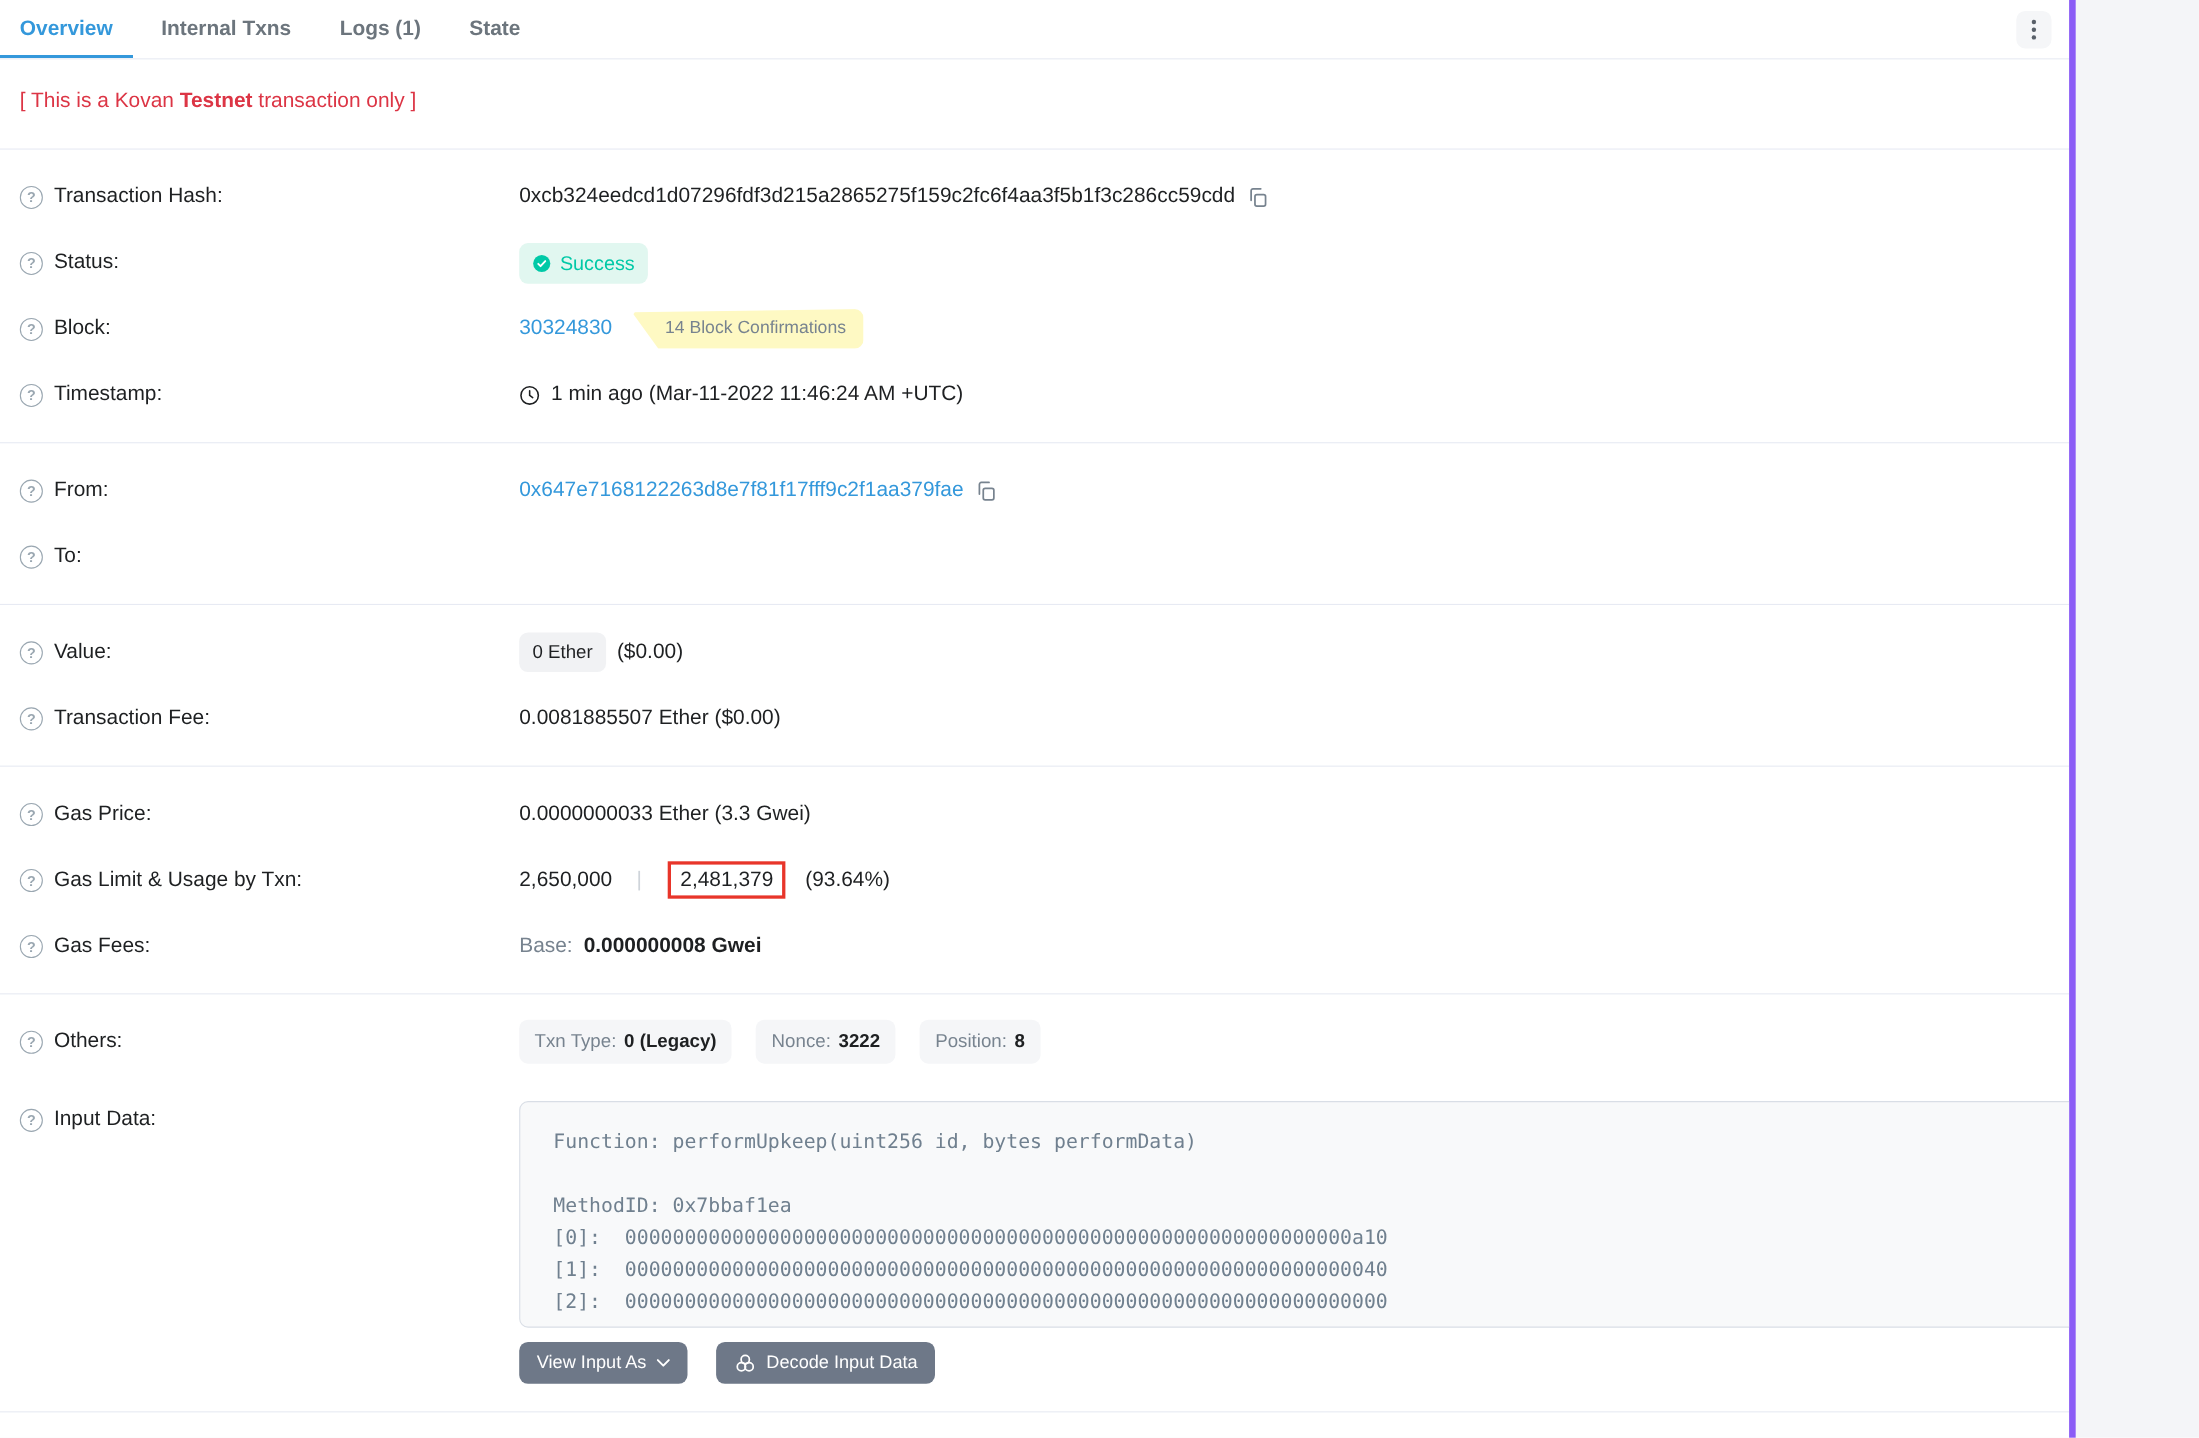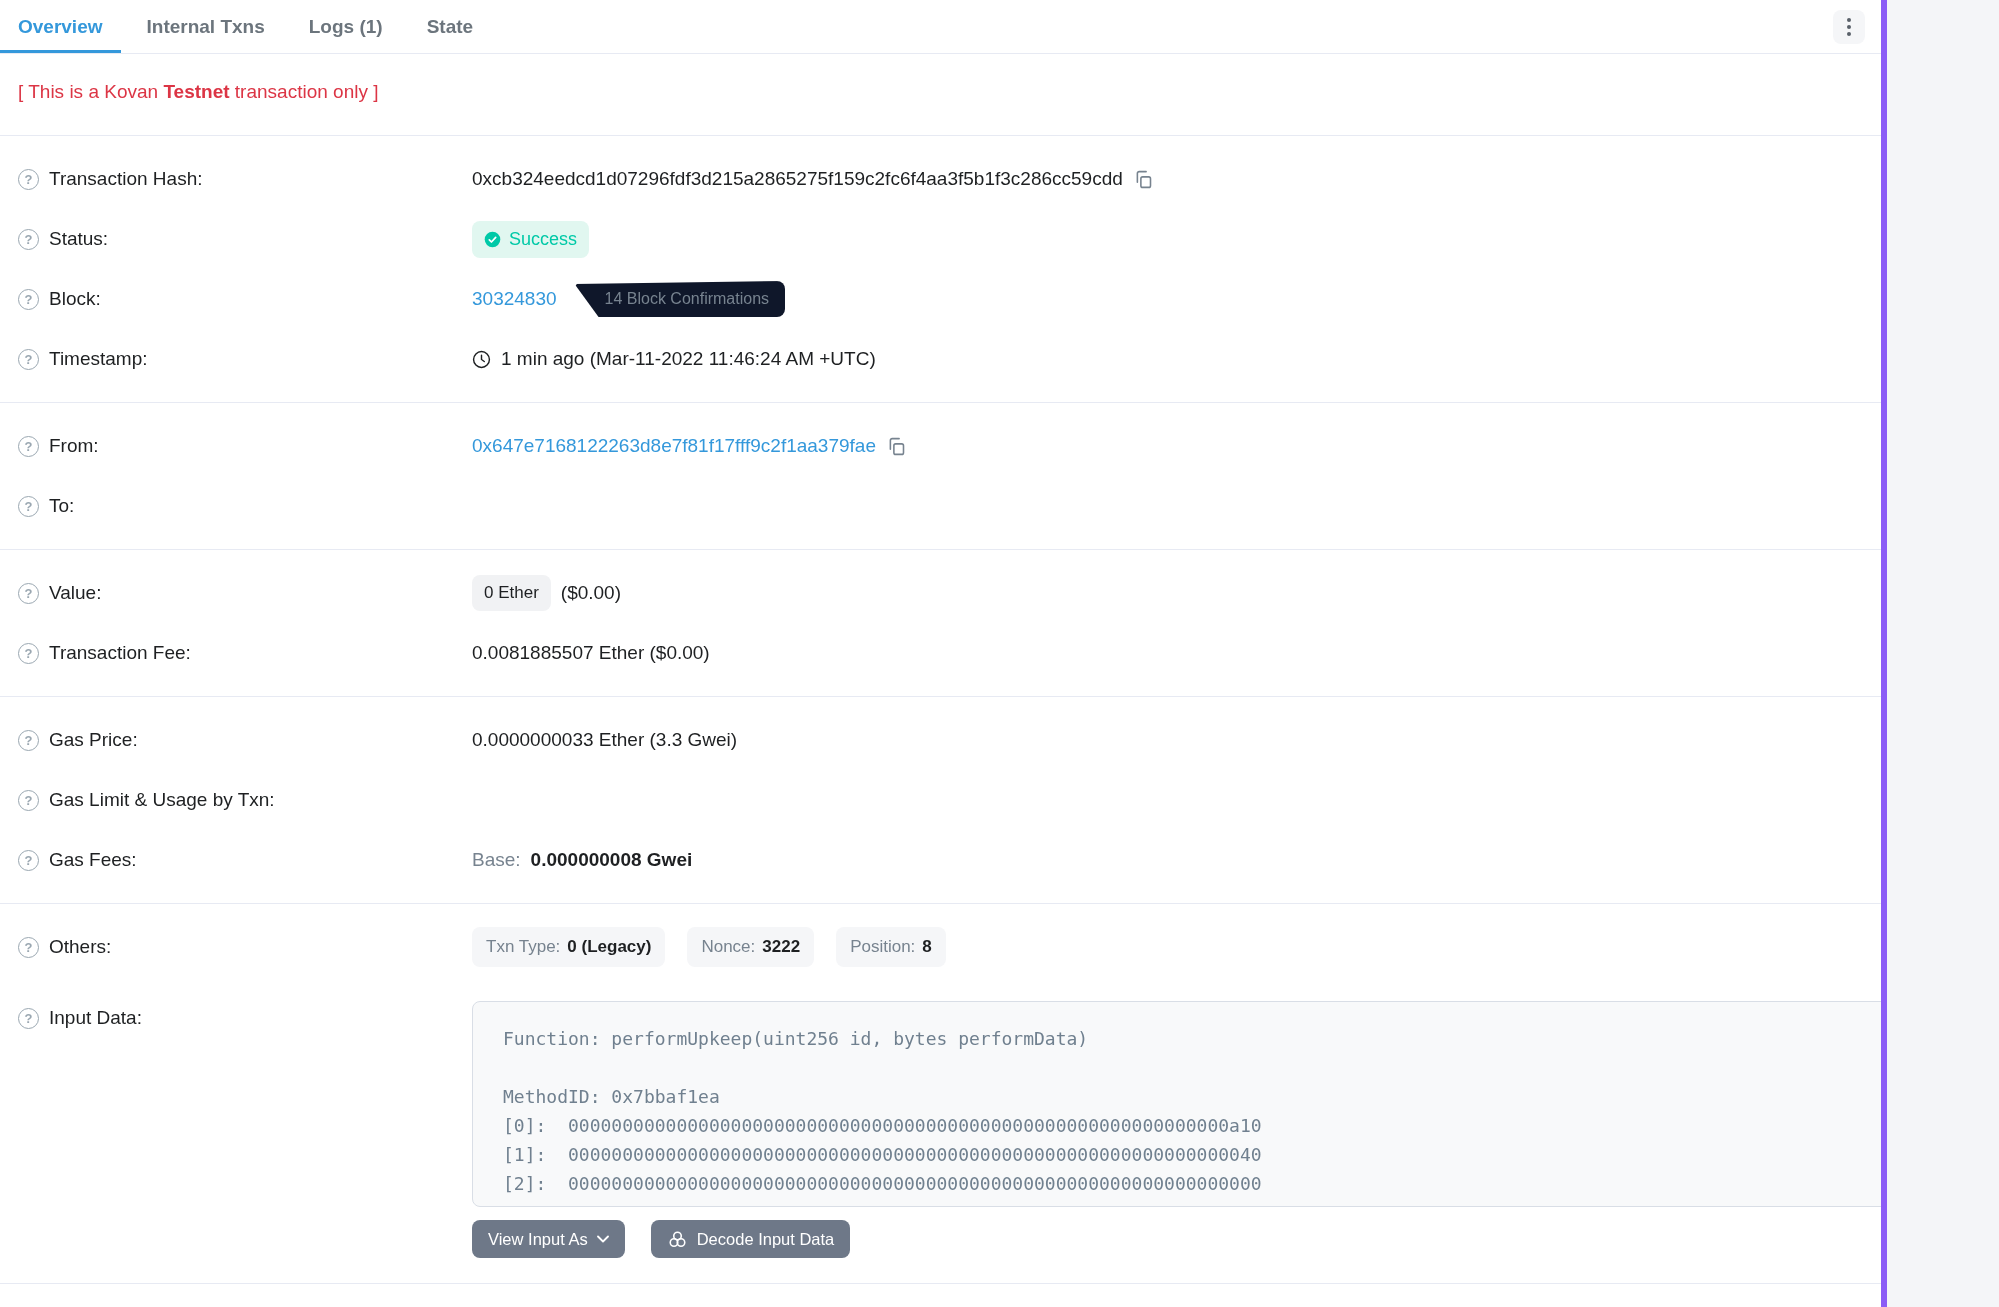"14 Block Confirmations" .confirm-badge { background: #0f172a -> #fef9c3 }
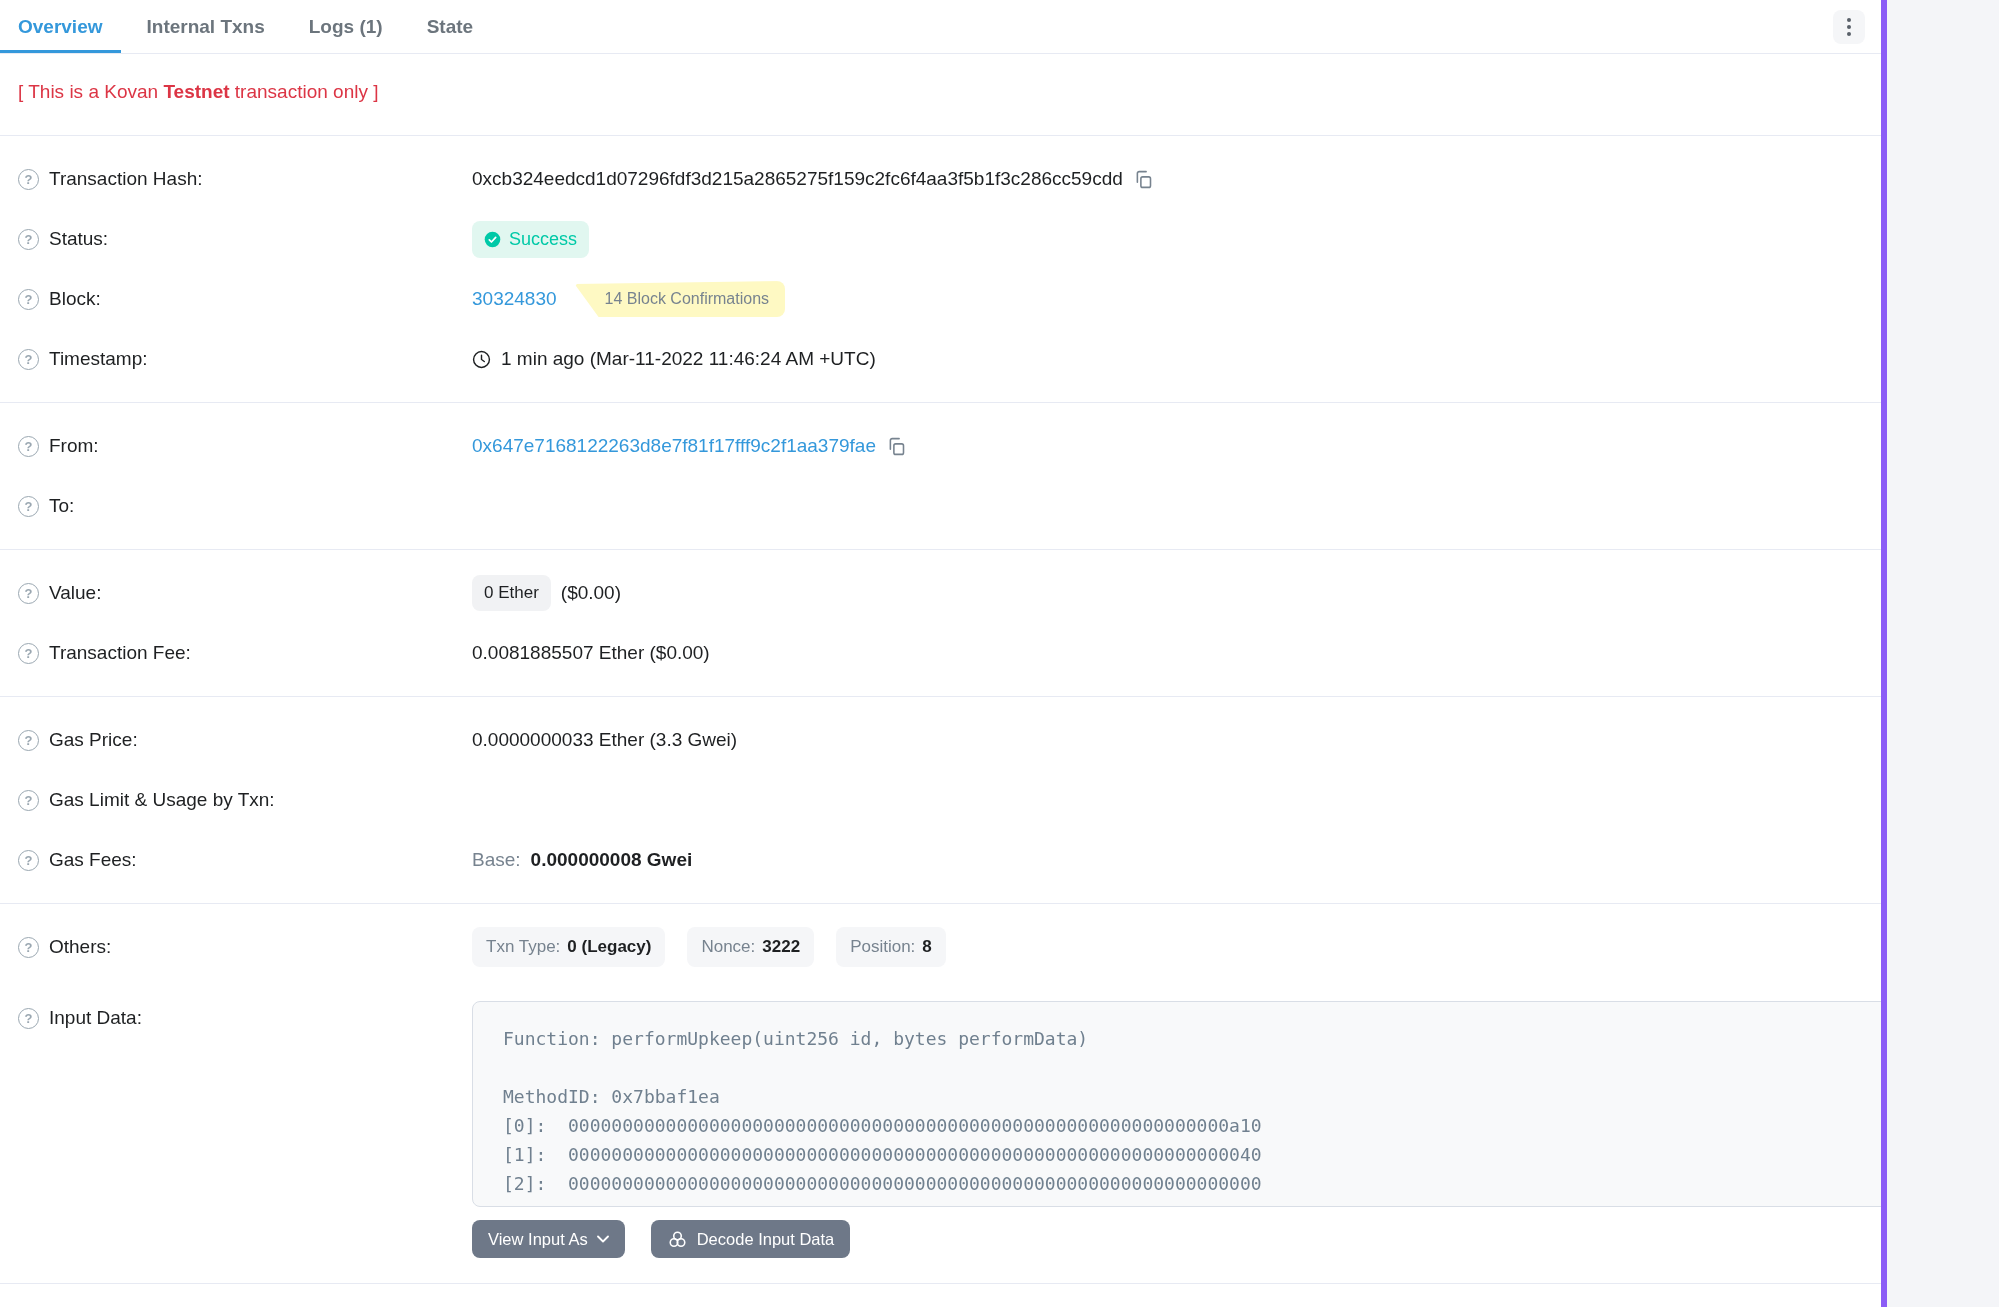"2,650,000" div.value-col { html: none -> <div> <span>2,650,000</span> <span>|</span> <span> <span>2,481,379</span> </span> <span>(93.64%)</span> </div> }
